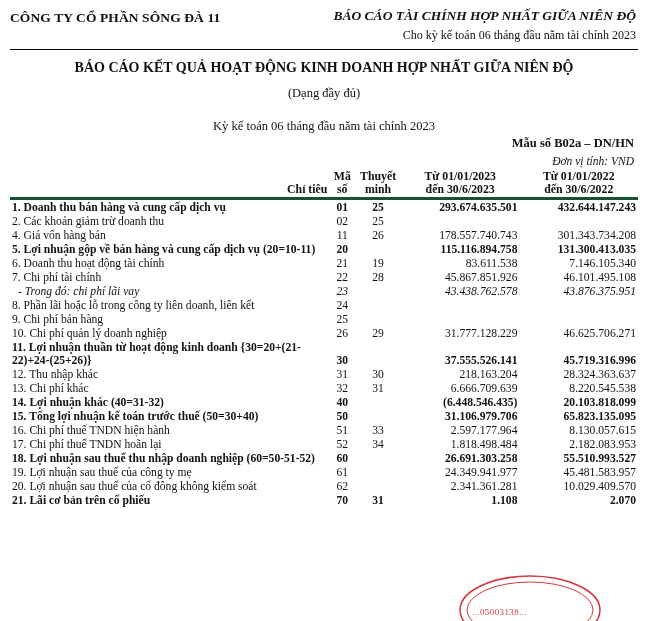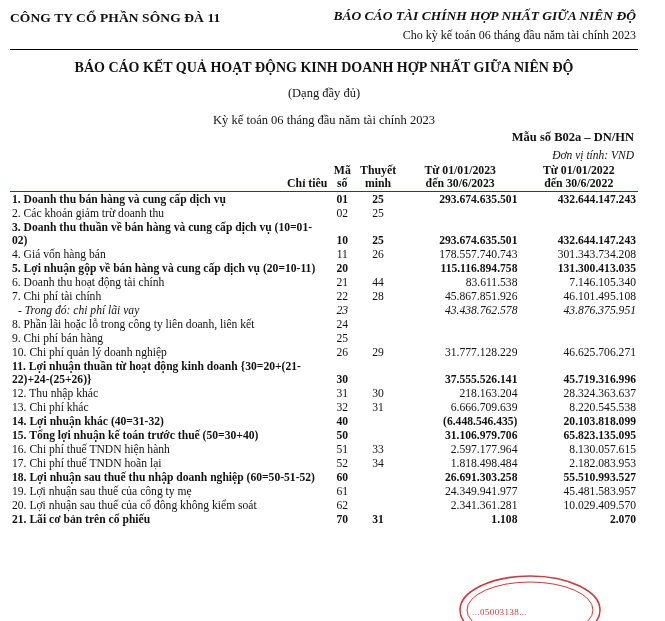"Kỳ kế toán 06 tháng" .doc-sub2 { margin-top: 12px -> 18px }
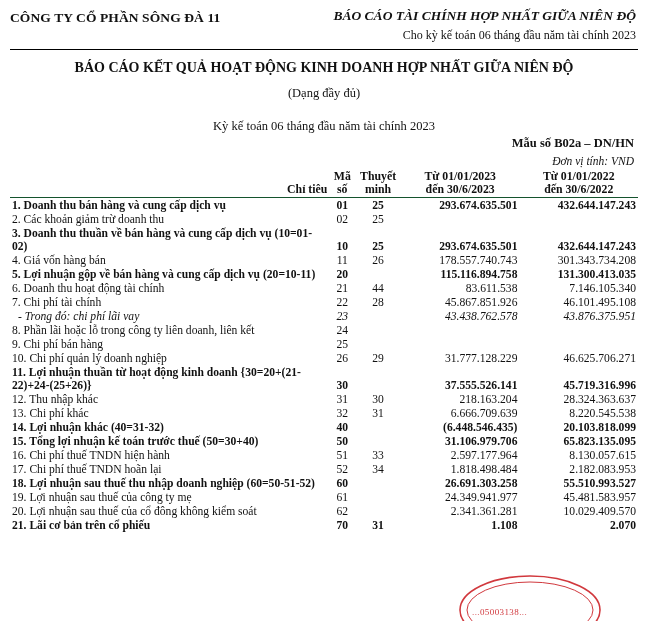"Mã" thead tr.head-row th { border-bottom: 1px solid #14532d -> 3px solid #14532d }
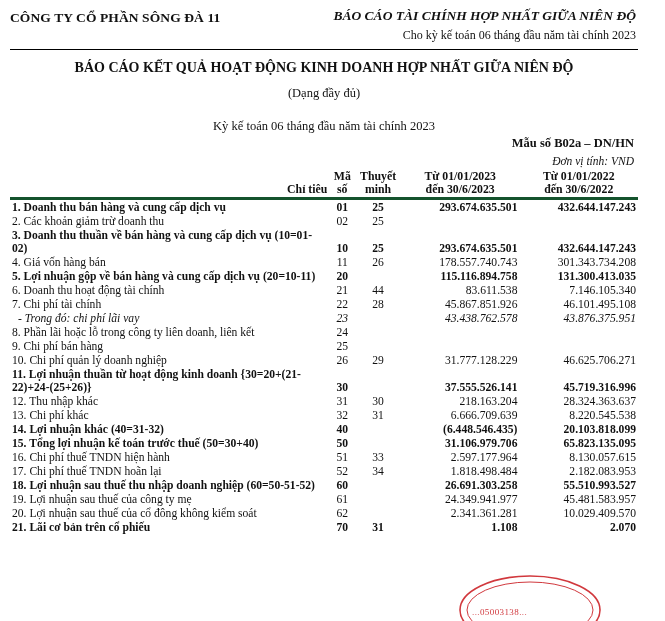"3. Doanh thu thuần về" tr.bold { html: <tr> <td>3. Doanh thu thuần về bán hàng và cung cấp dịch vụ (10=01-02)</td> <td>10</td> <td>25</td> <td>293.674.635.501</td> <td>432.644.147.243</td> </tr> -> none }
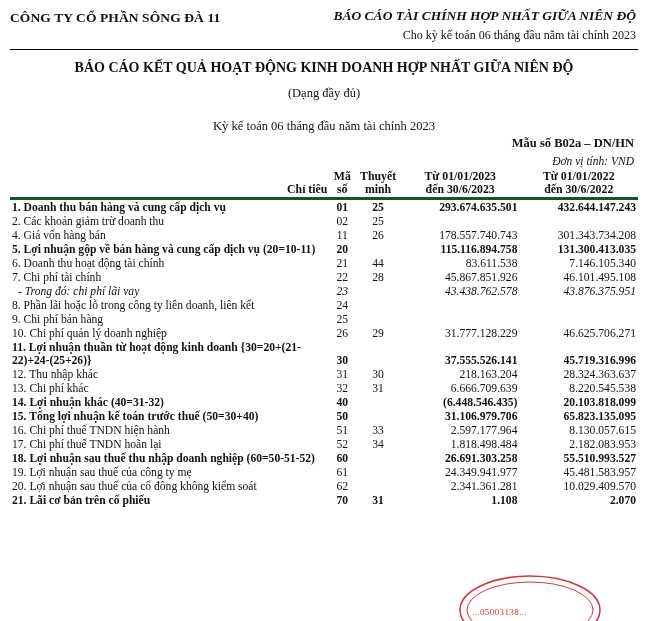"44" td.note { text: 44 -> 19 }
